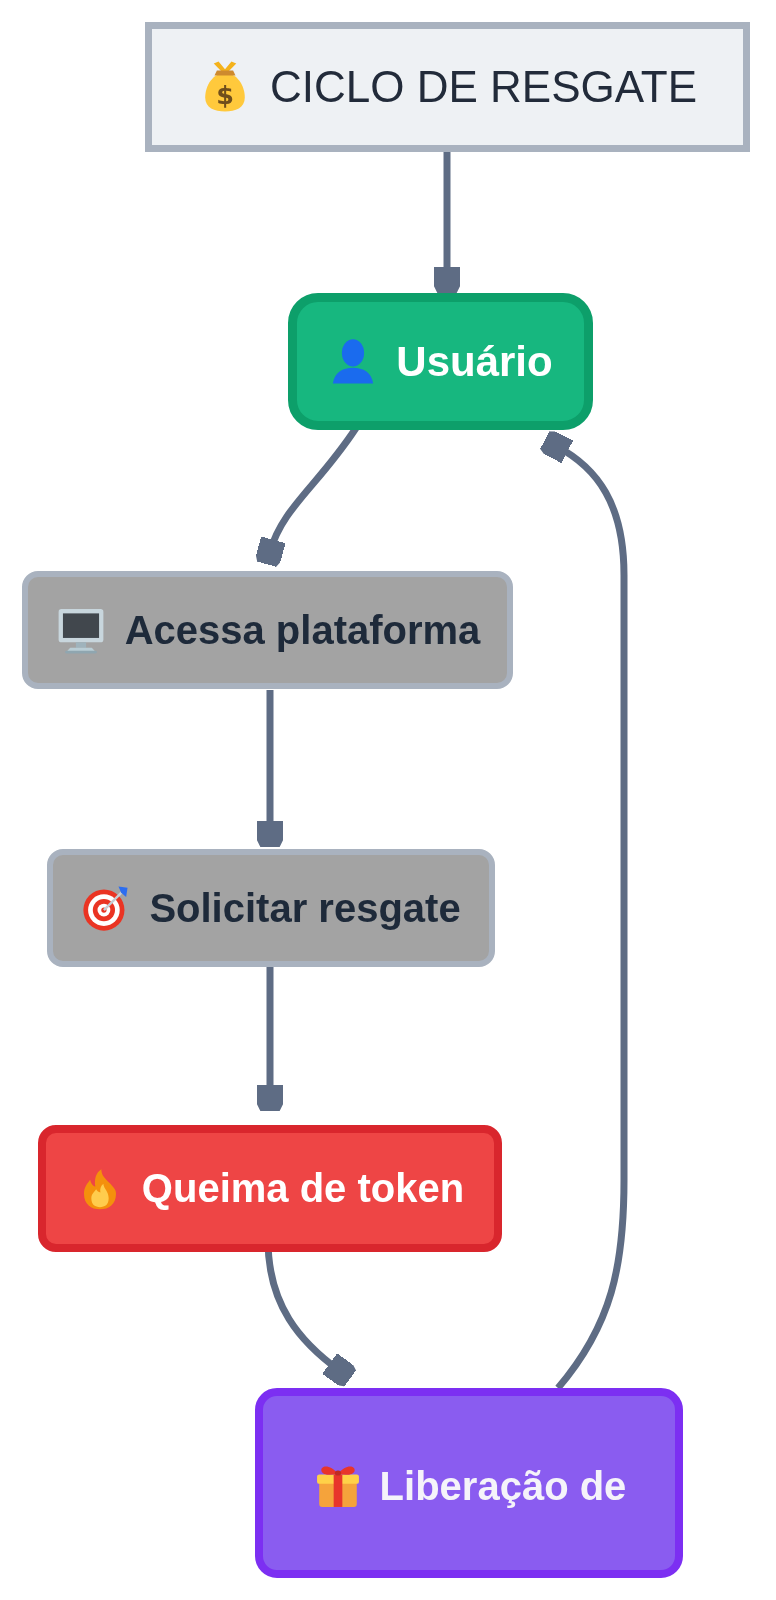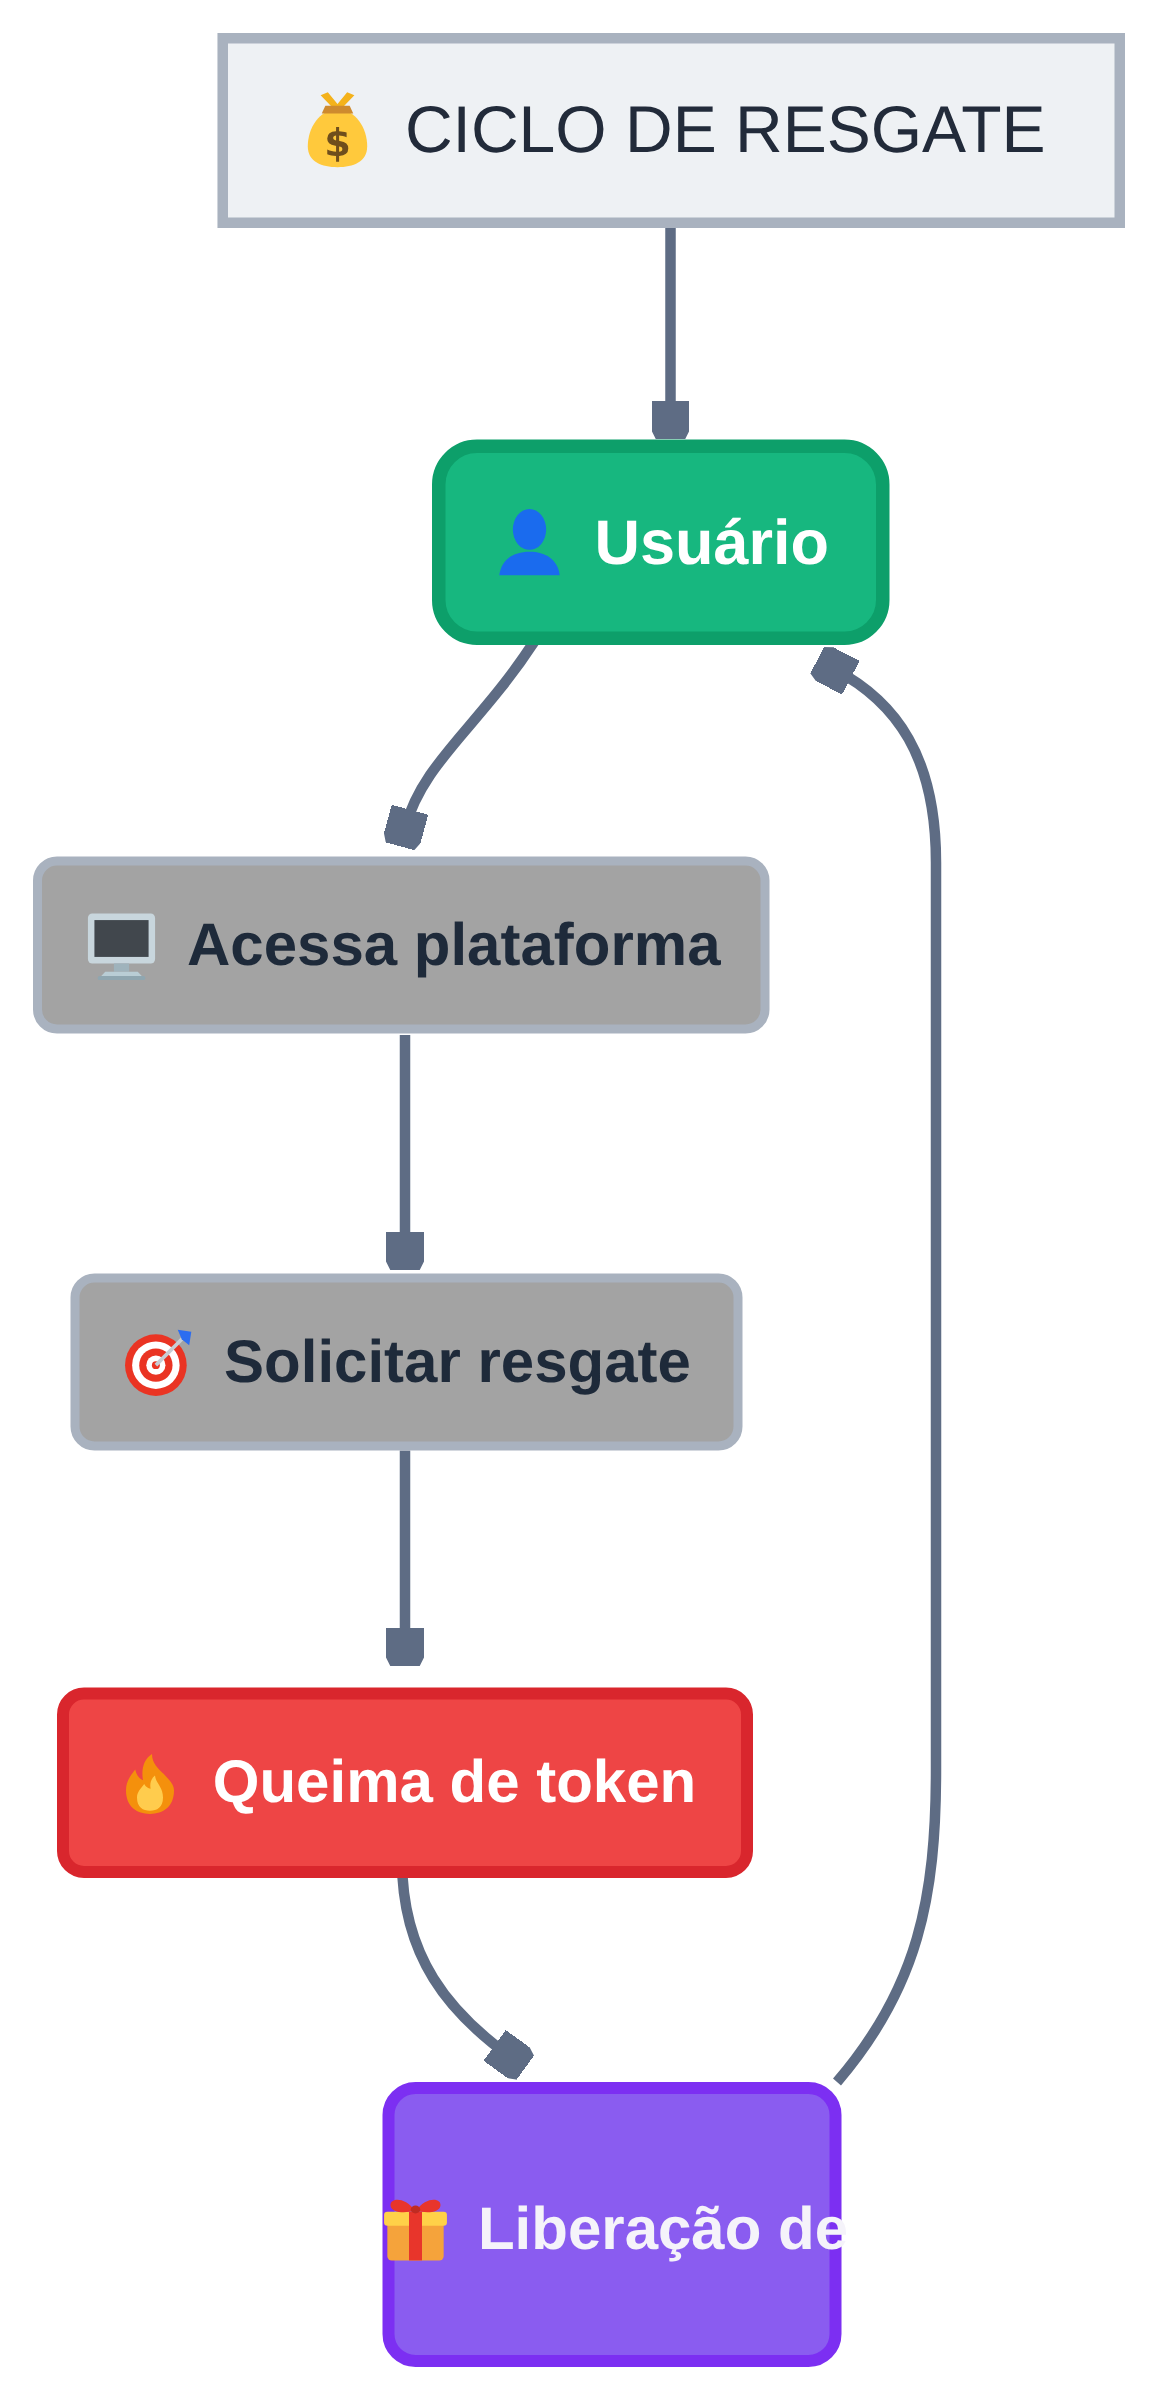"Liberação de" .liberacao-node { width: 306px -> 428px }
